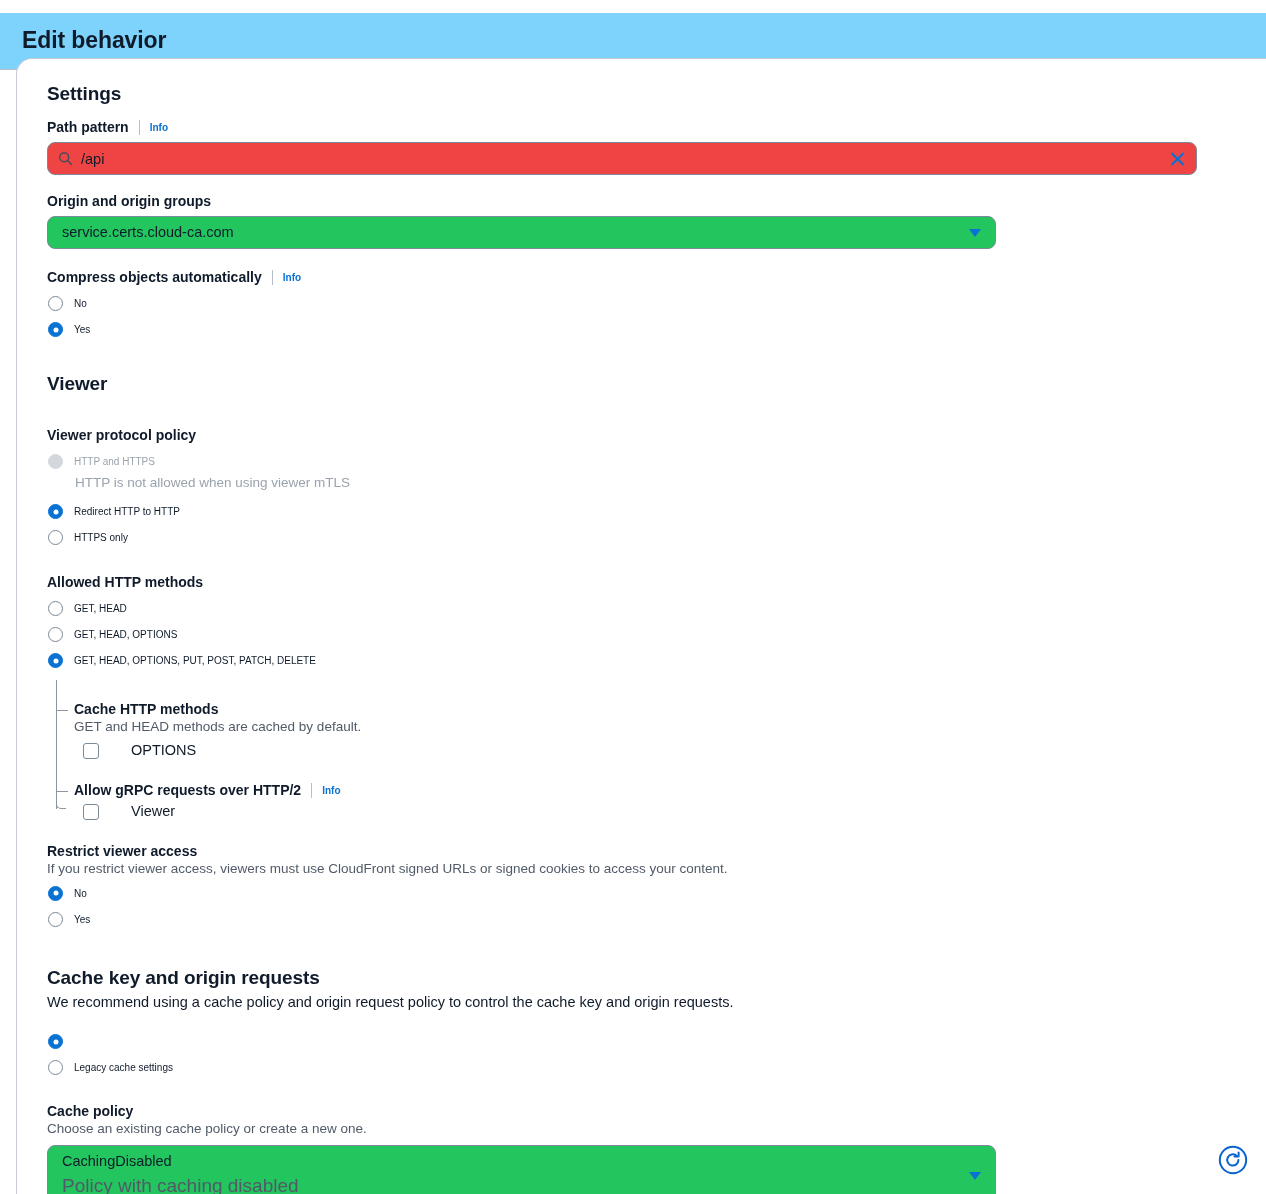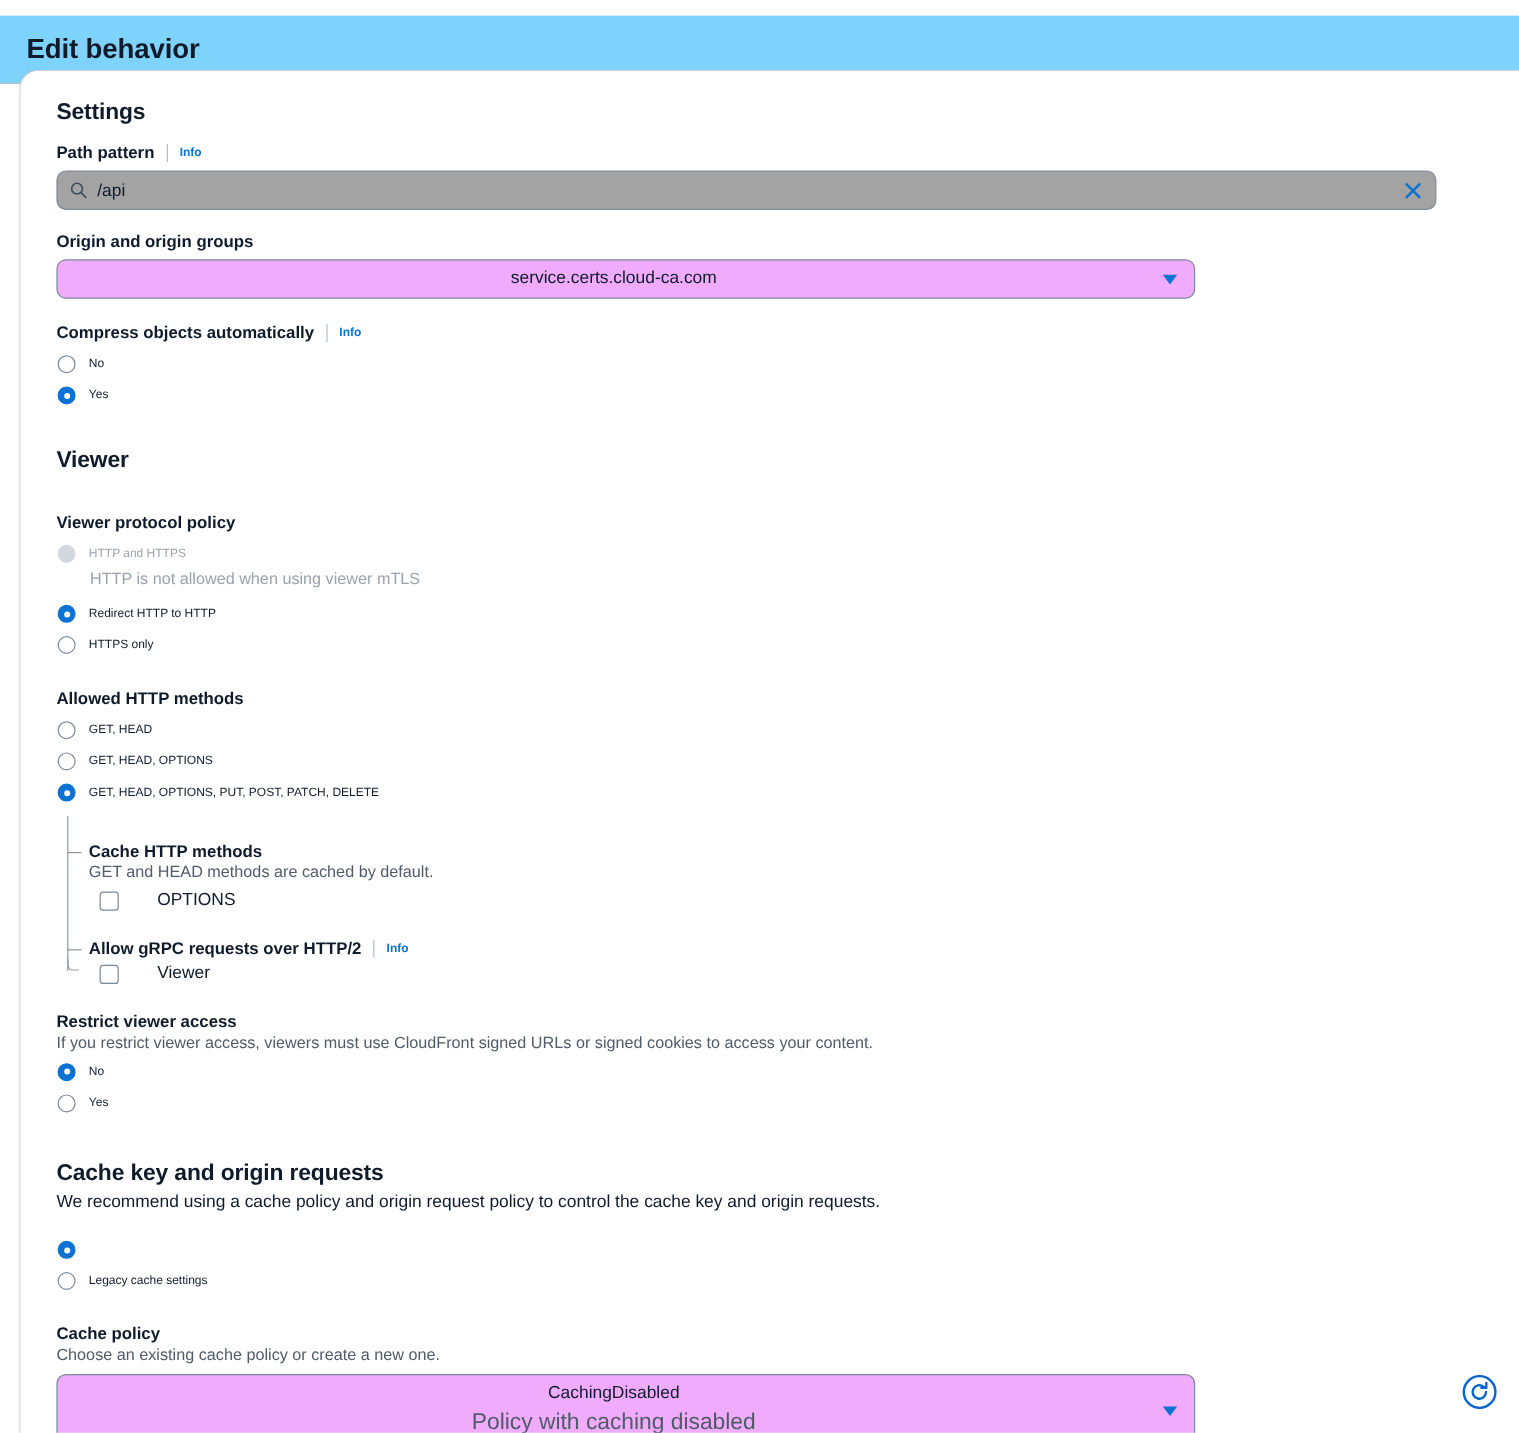"/api" .input-wrap { background: #a3a3a3 -> #ef4444 }
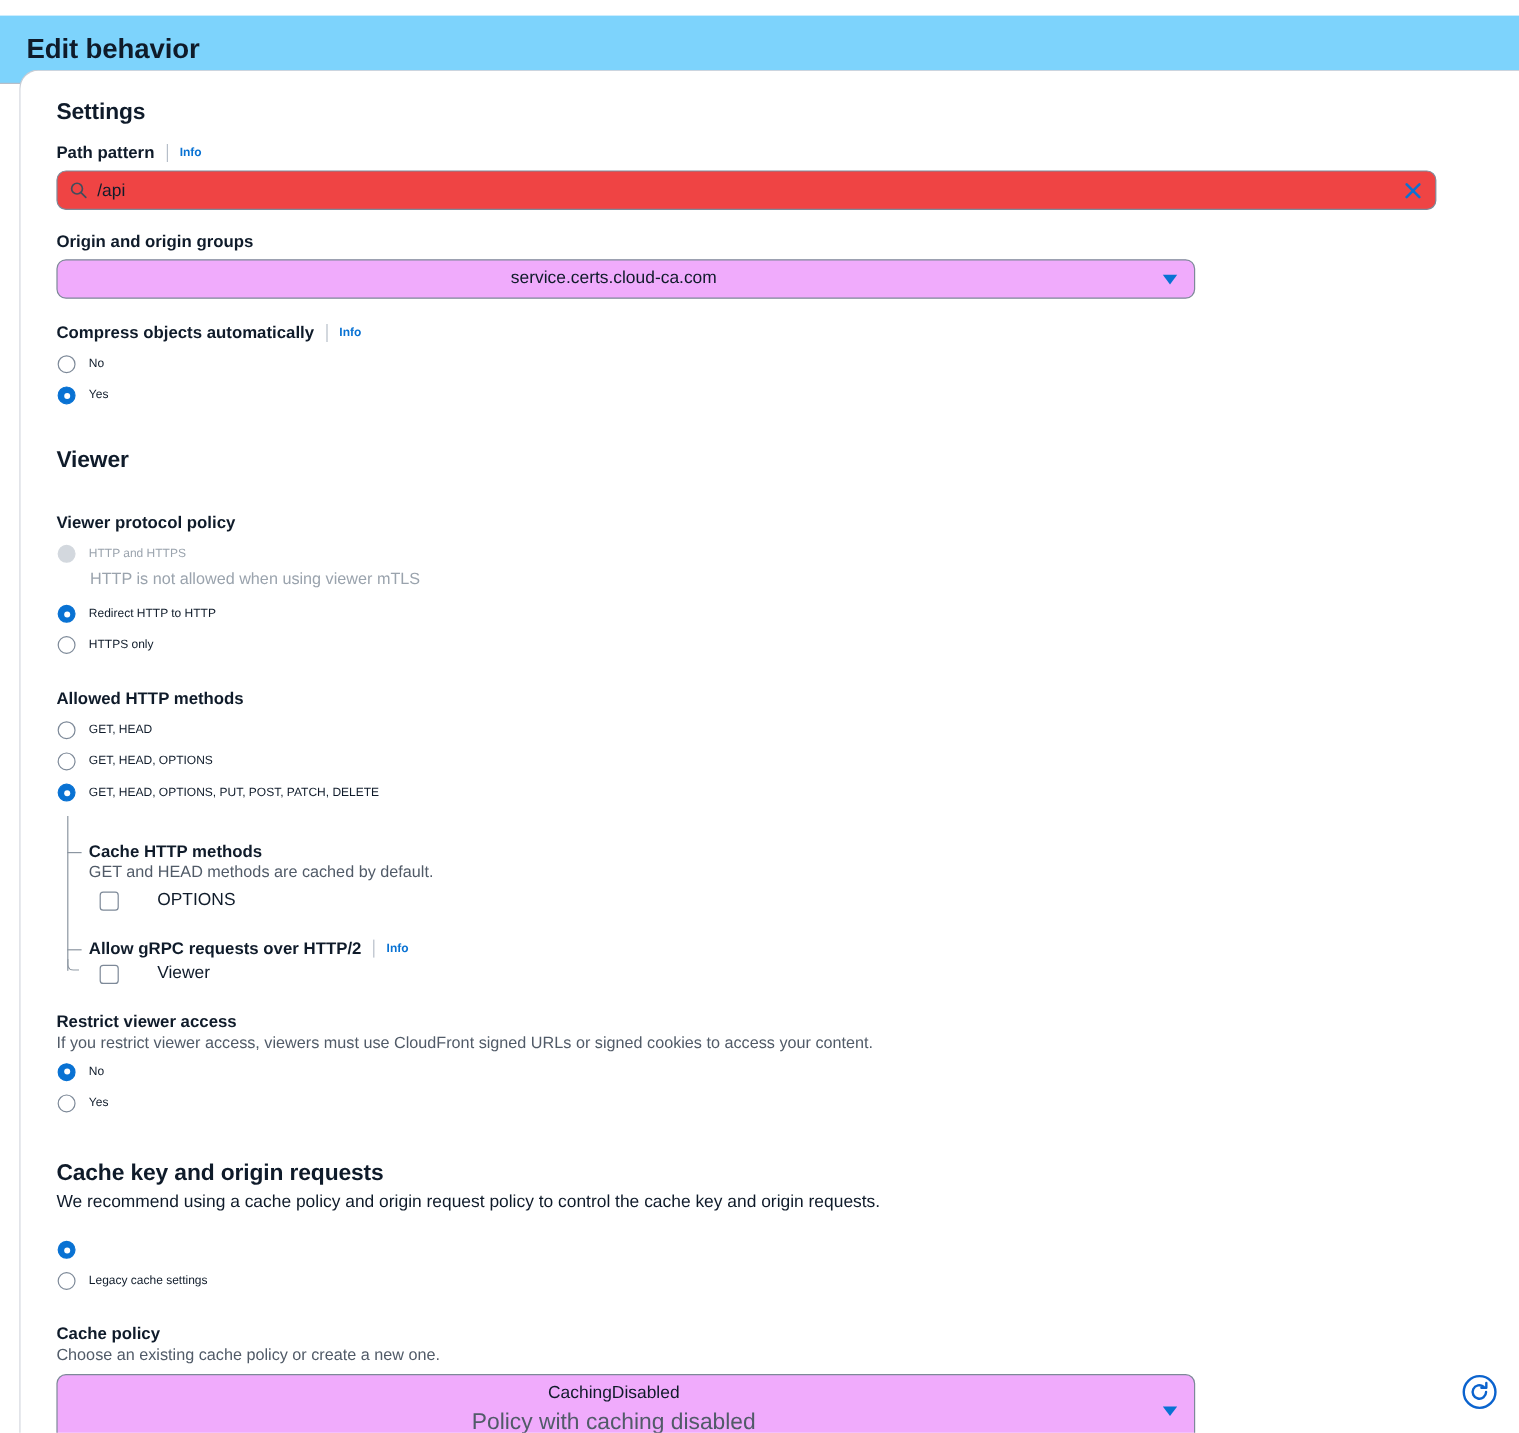"service.certs.cloud-ca.com" .select-wrap { background: #f0abfc -> #22c55e; text-align: center -> none }
